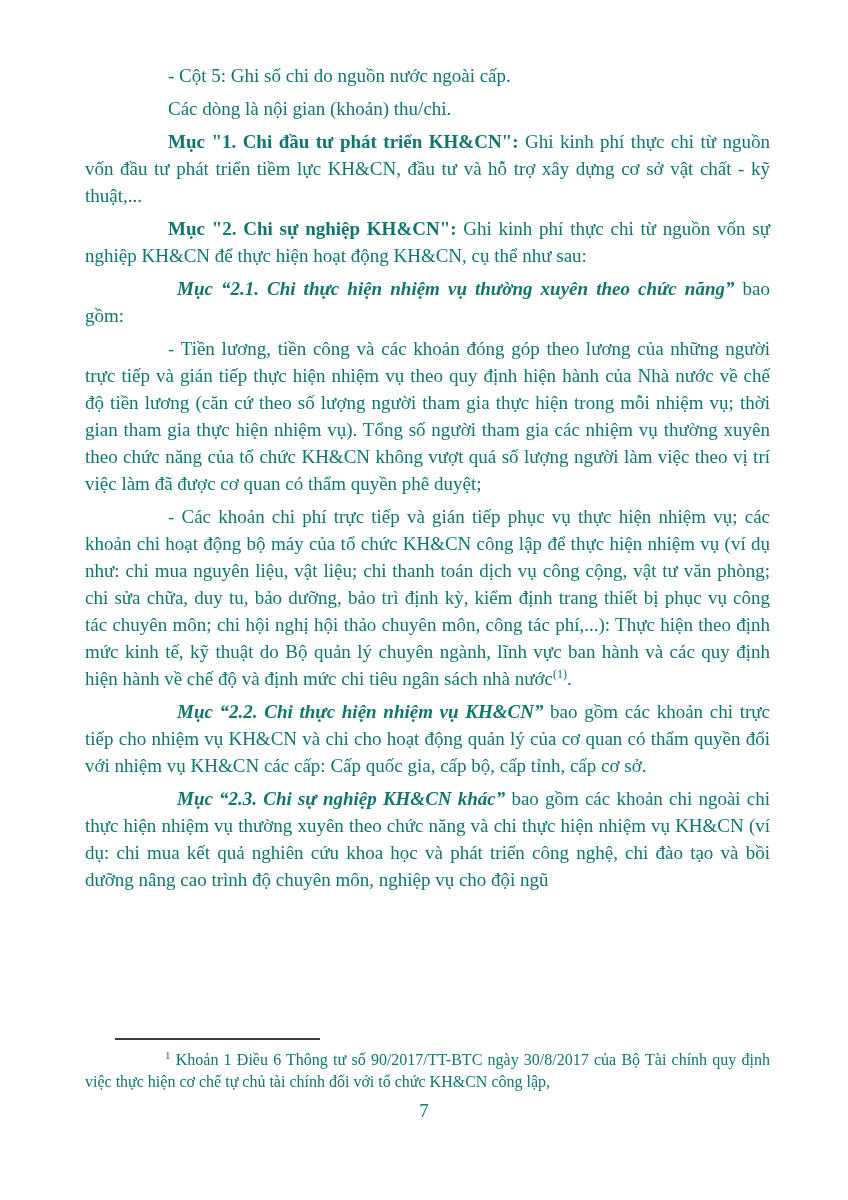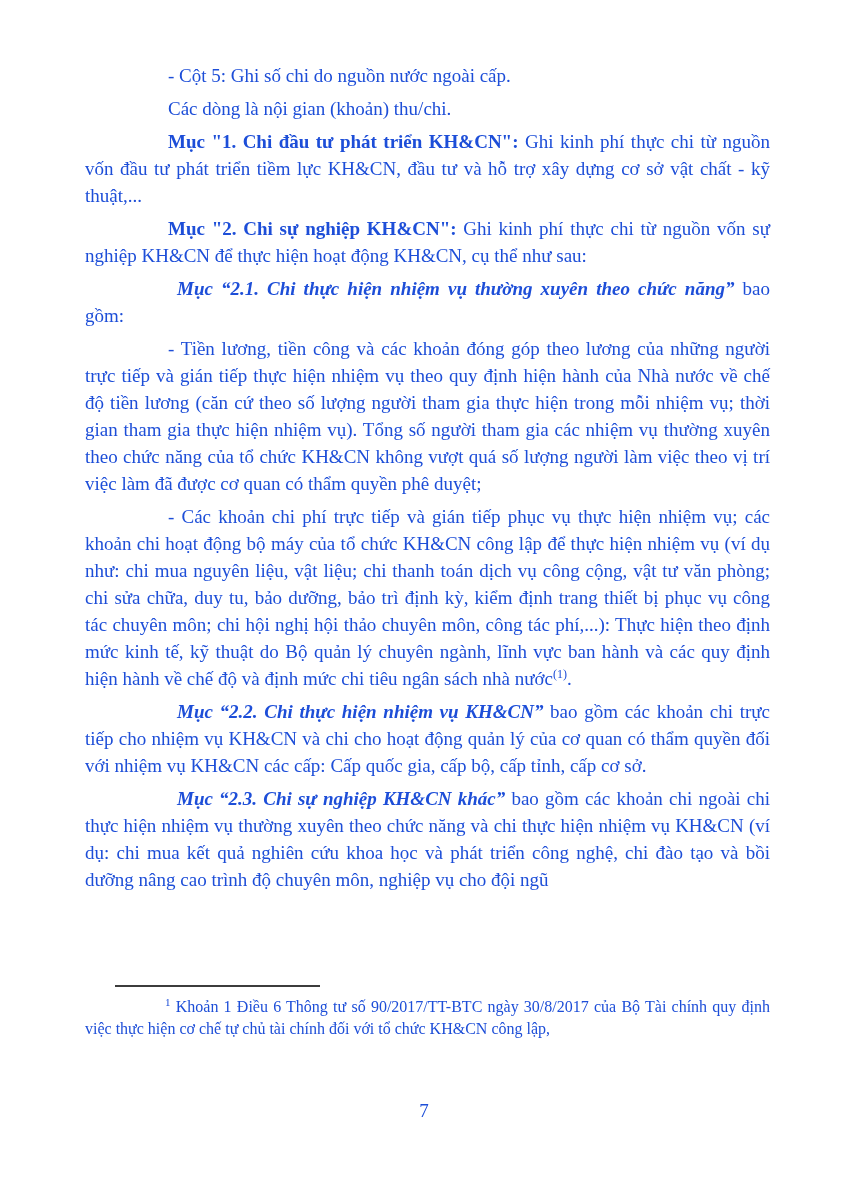"- Cột 5: Ghi số" .page { color: #1d4ed8 -> #0f766e }
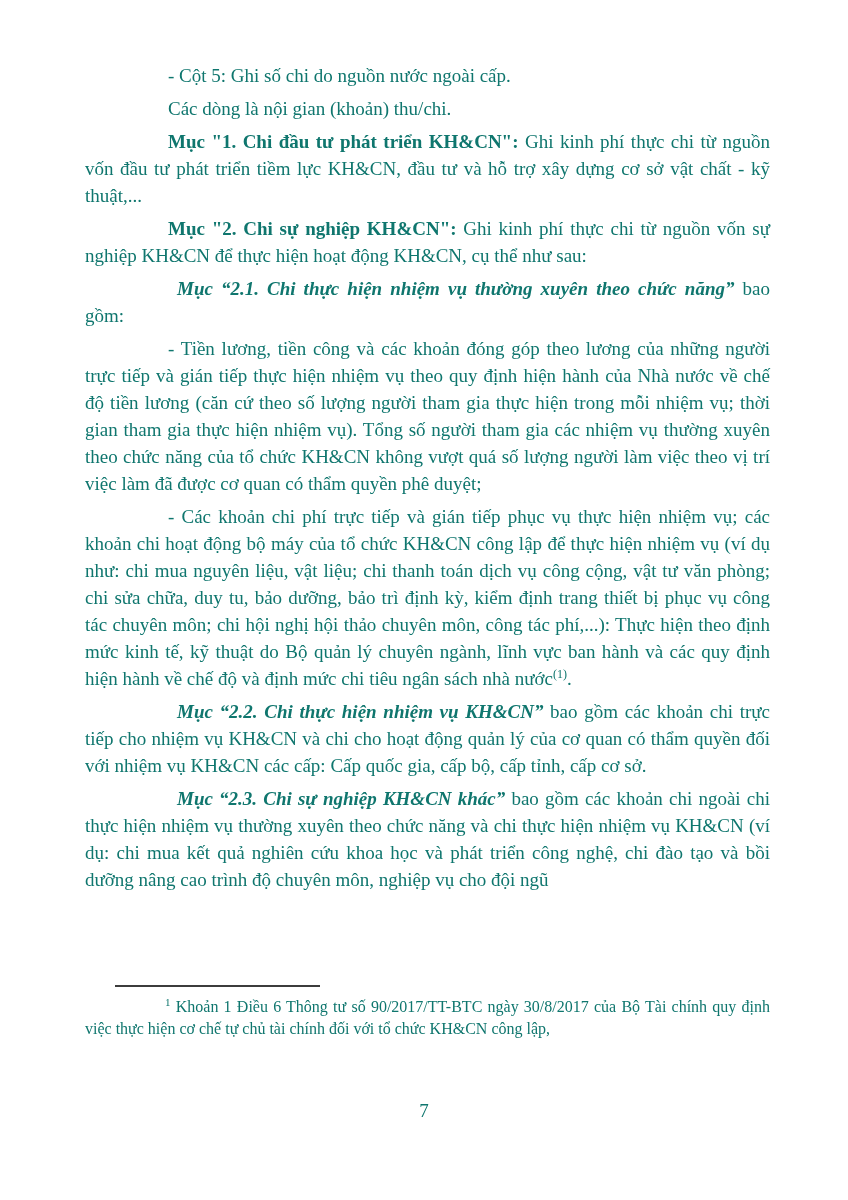"1 Khoản 1 Điều 6" .footnote-area { top: 985px -> 1038px }
